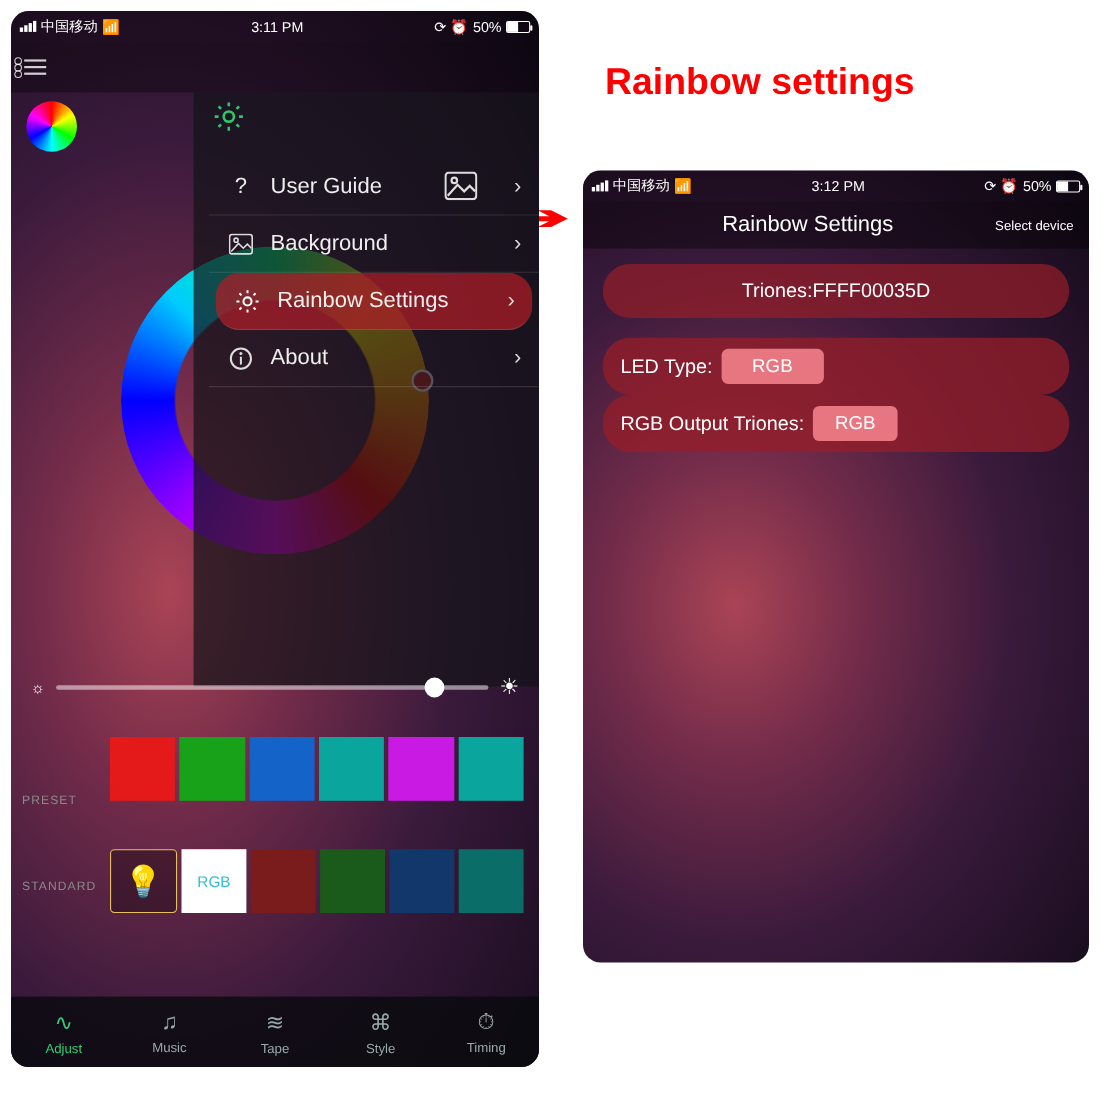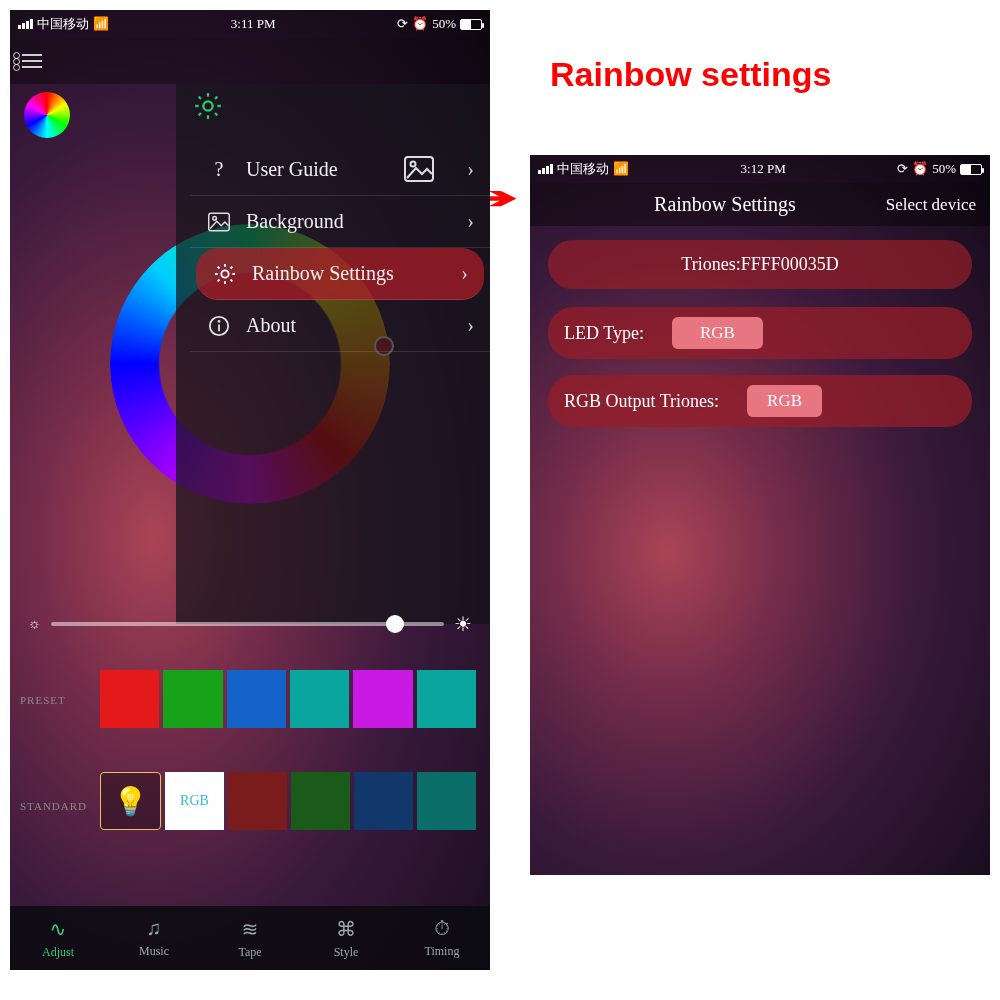"中国移动" .phone { border-radius: 0 -> 16px; font-family: Liberation Serif, serif -> none }
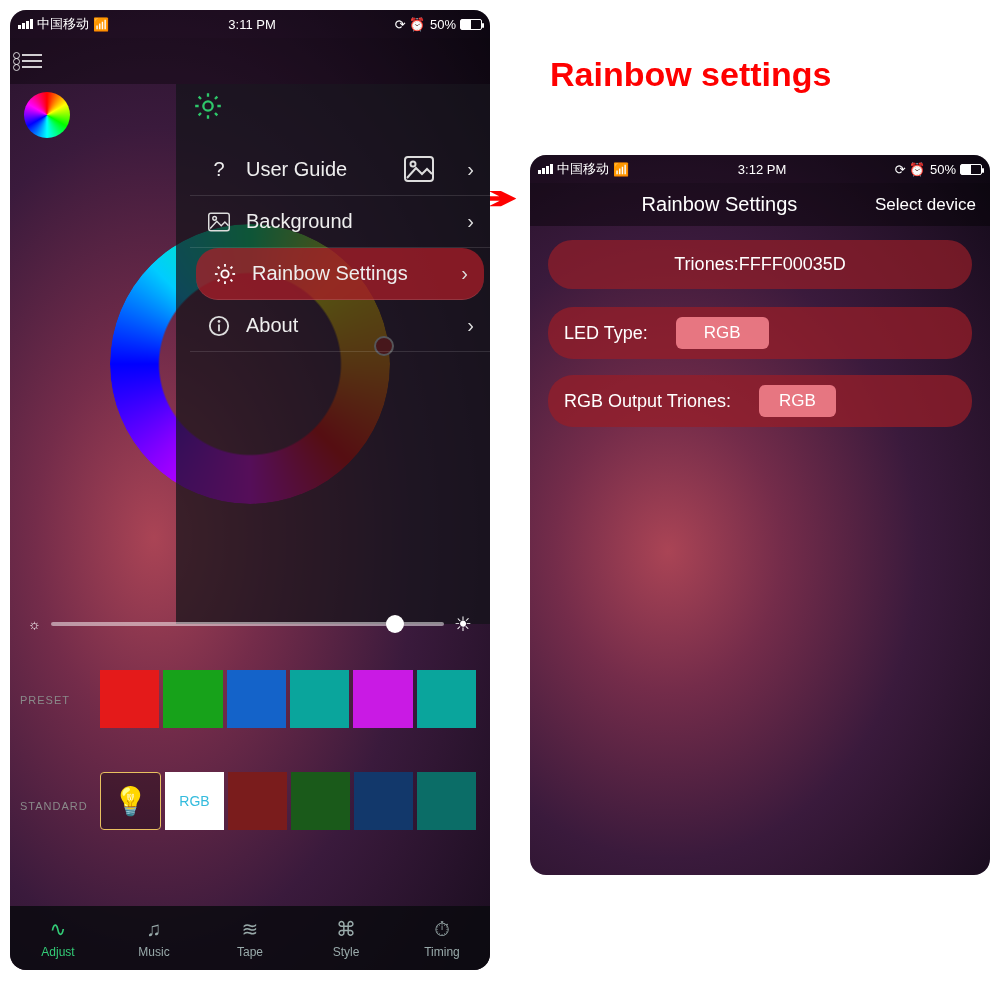"Select device" .title-right { font-size: 17px -> 12px }
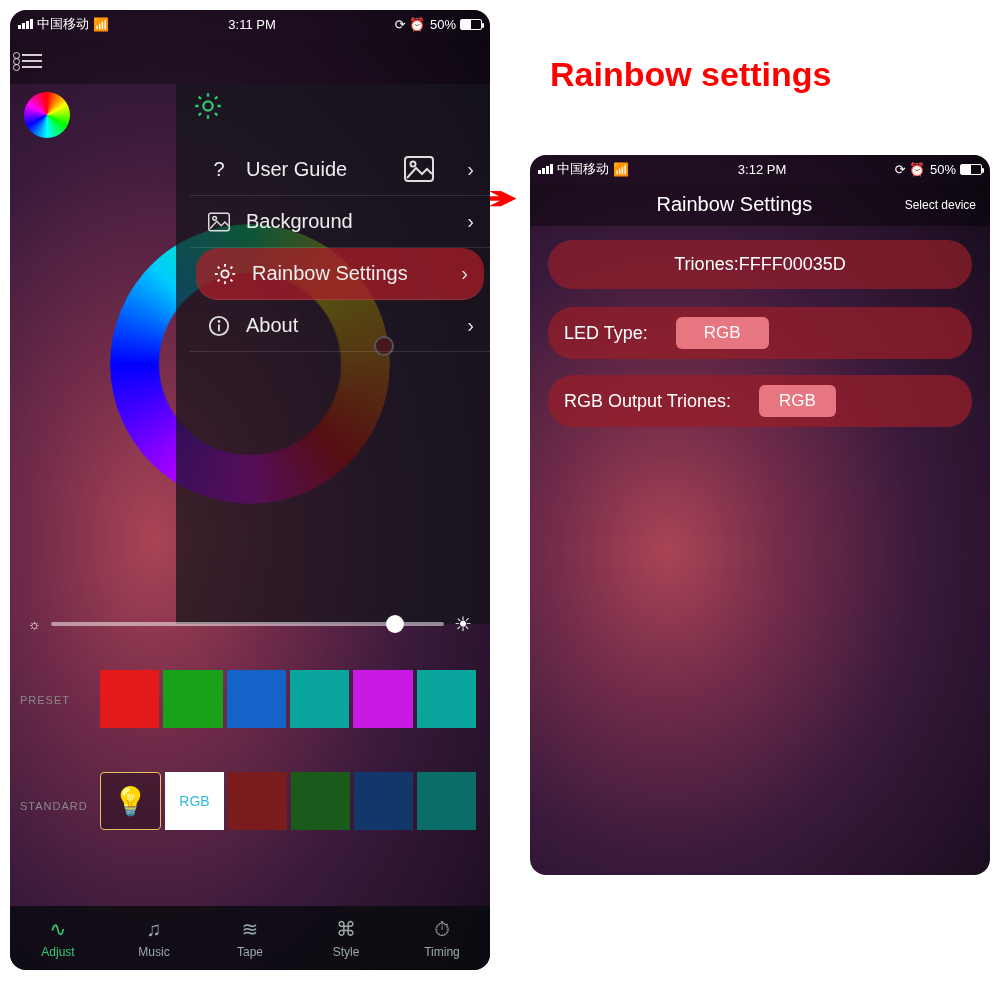"LED Type:" .field-pill { gap: 28px -> 8px; margin-bottom: 16px -> none }
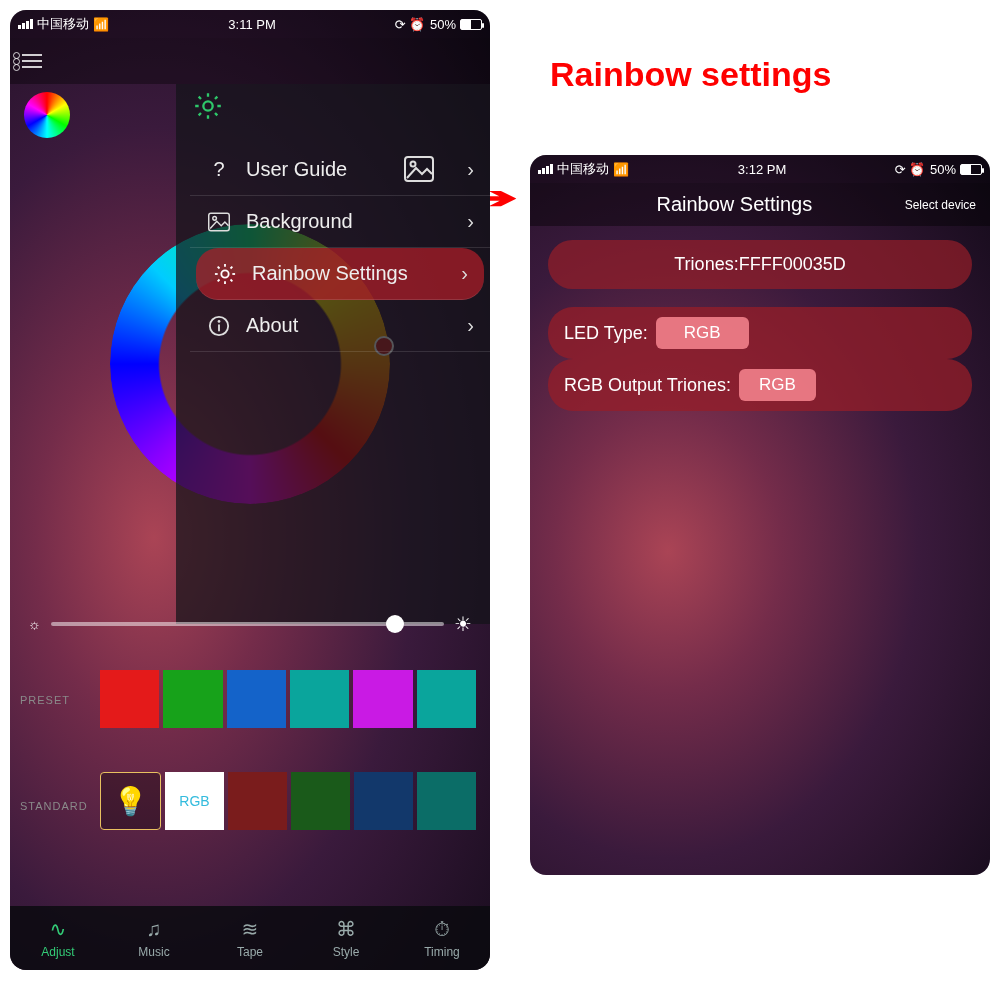"PRESET" div.row-label { top: 684px -> 712px }
